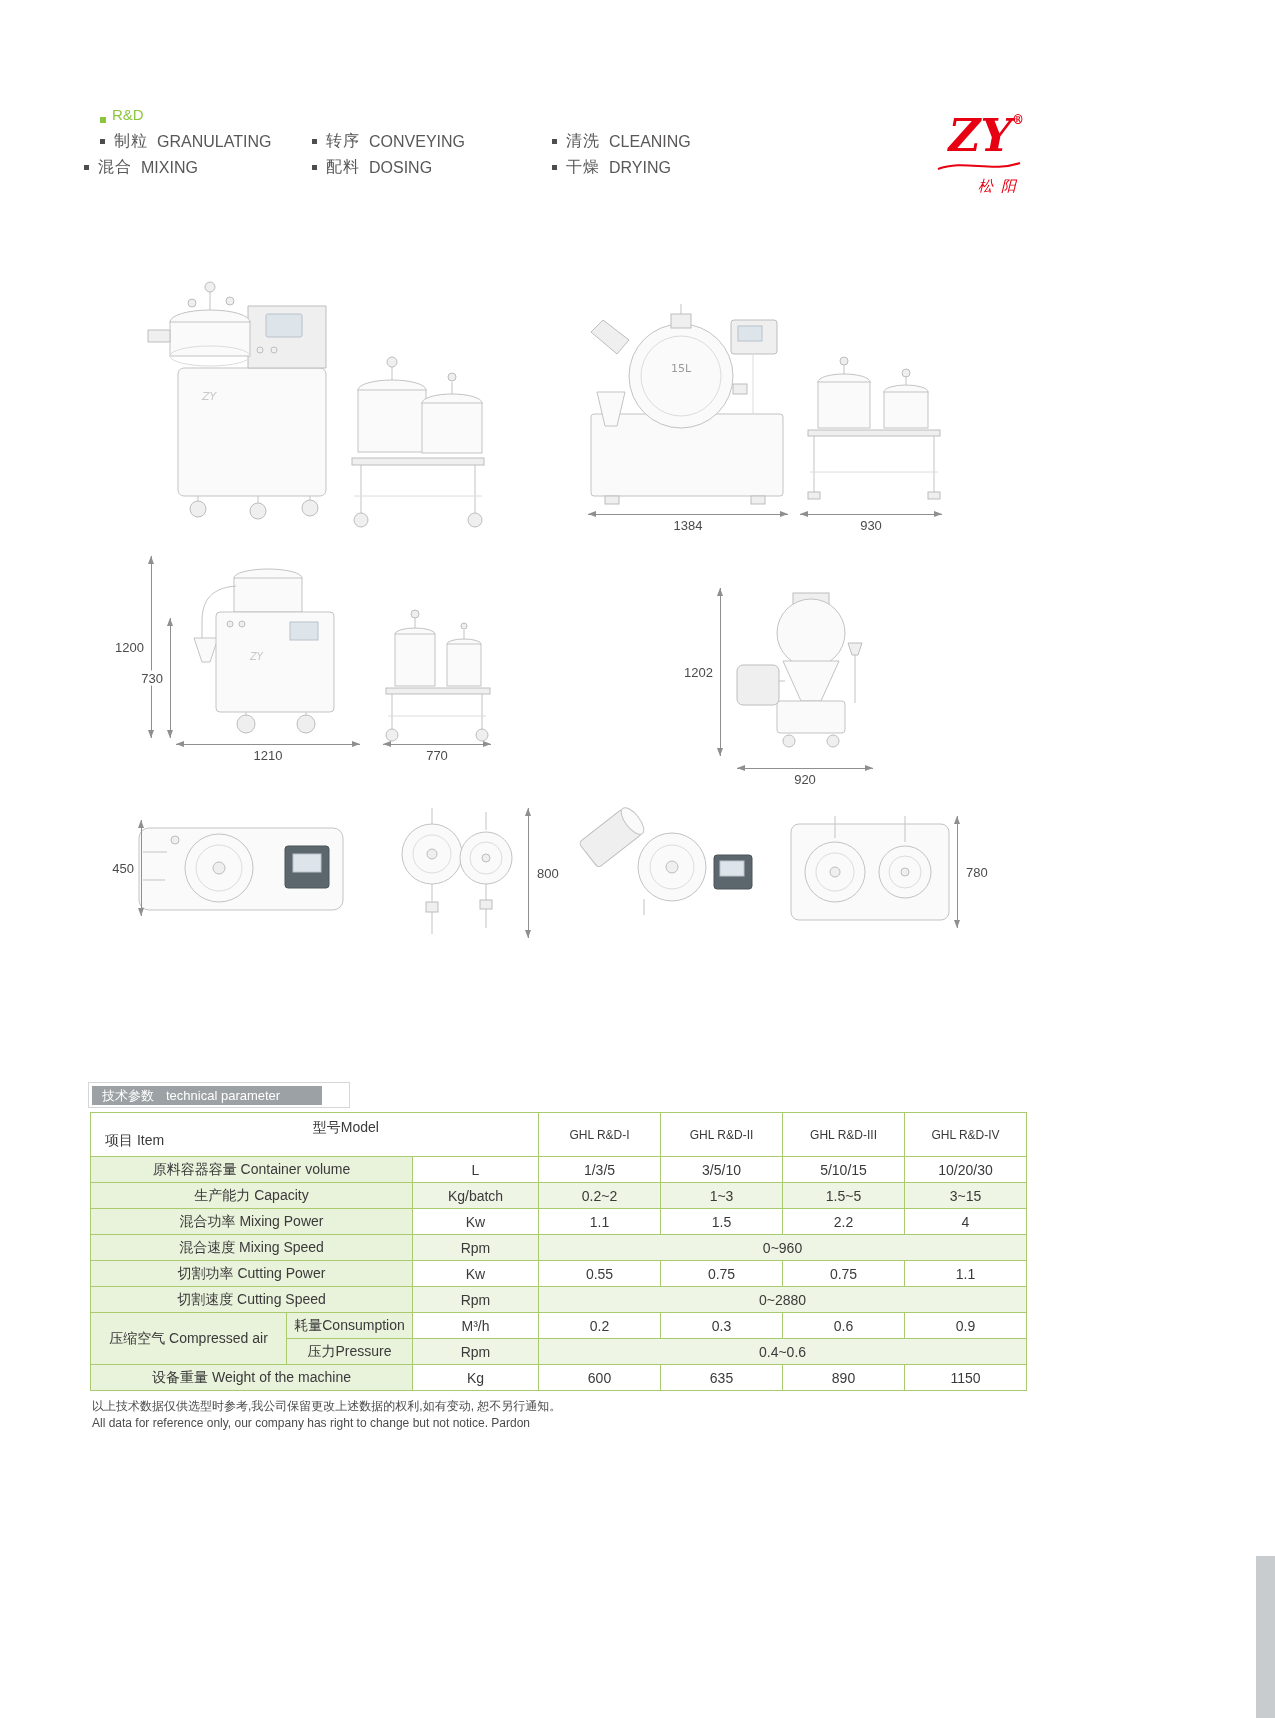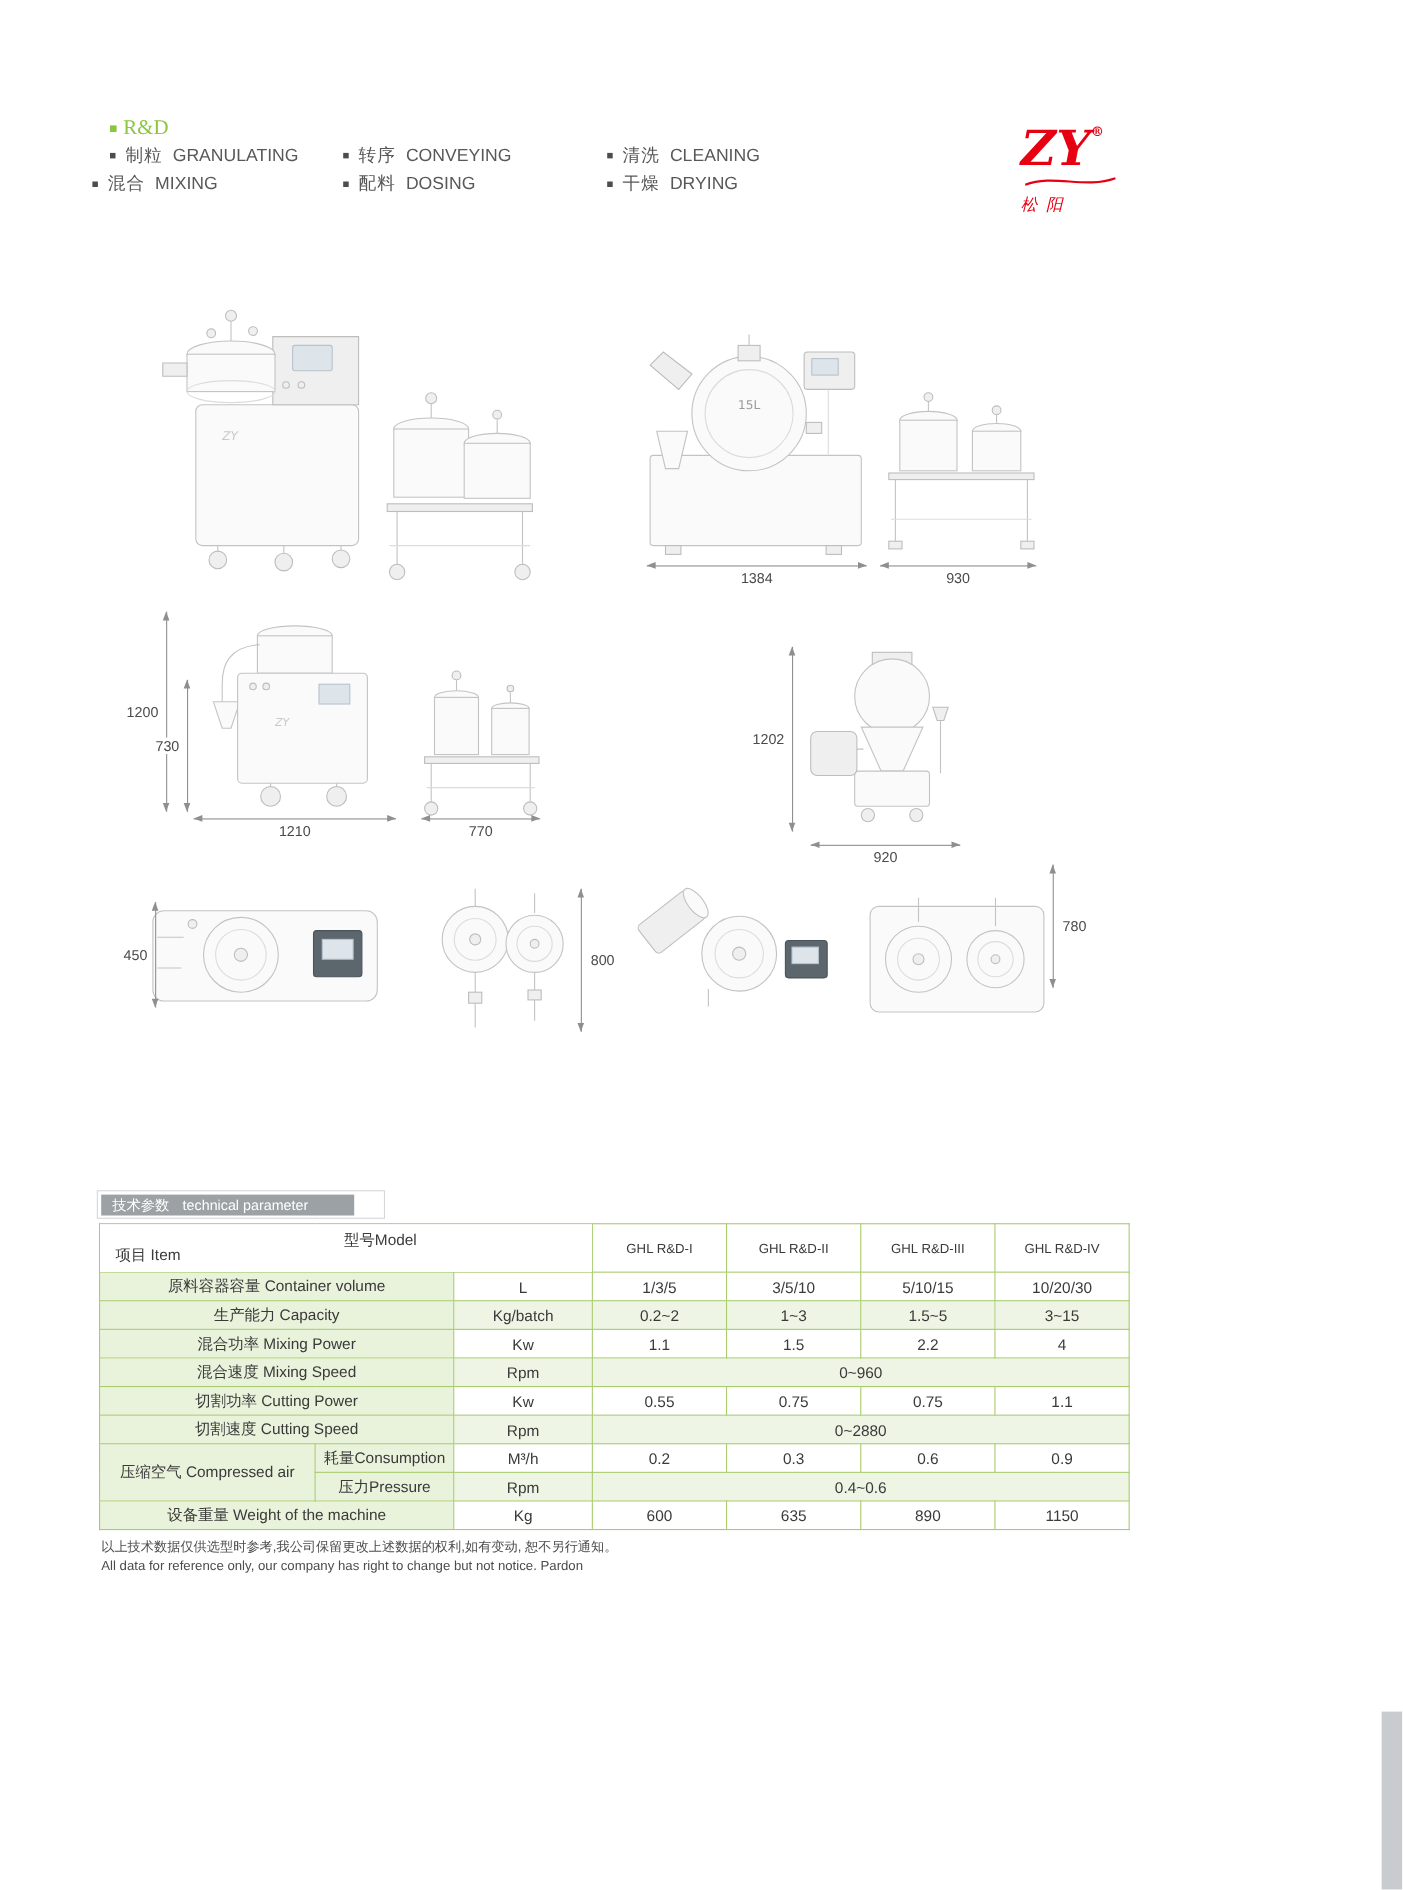"R&D" .rd { align-items: center -> flex-end; font-family: Liberation Serif, serif -> none; font-size: 19px -> 15px }
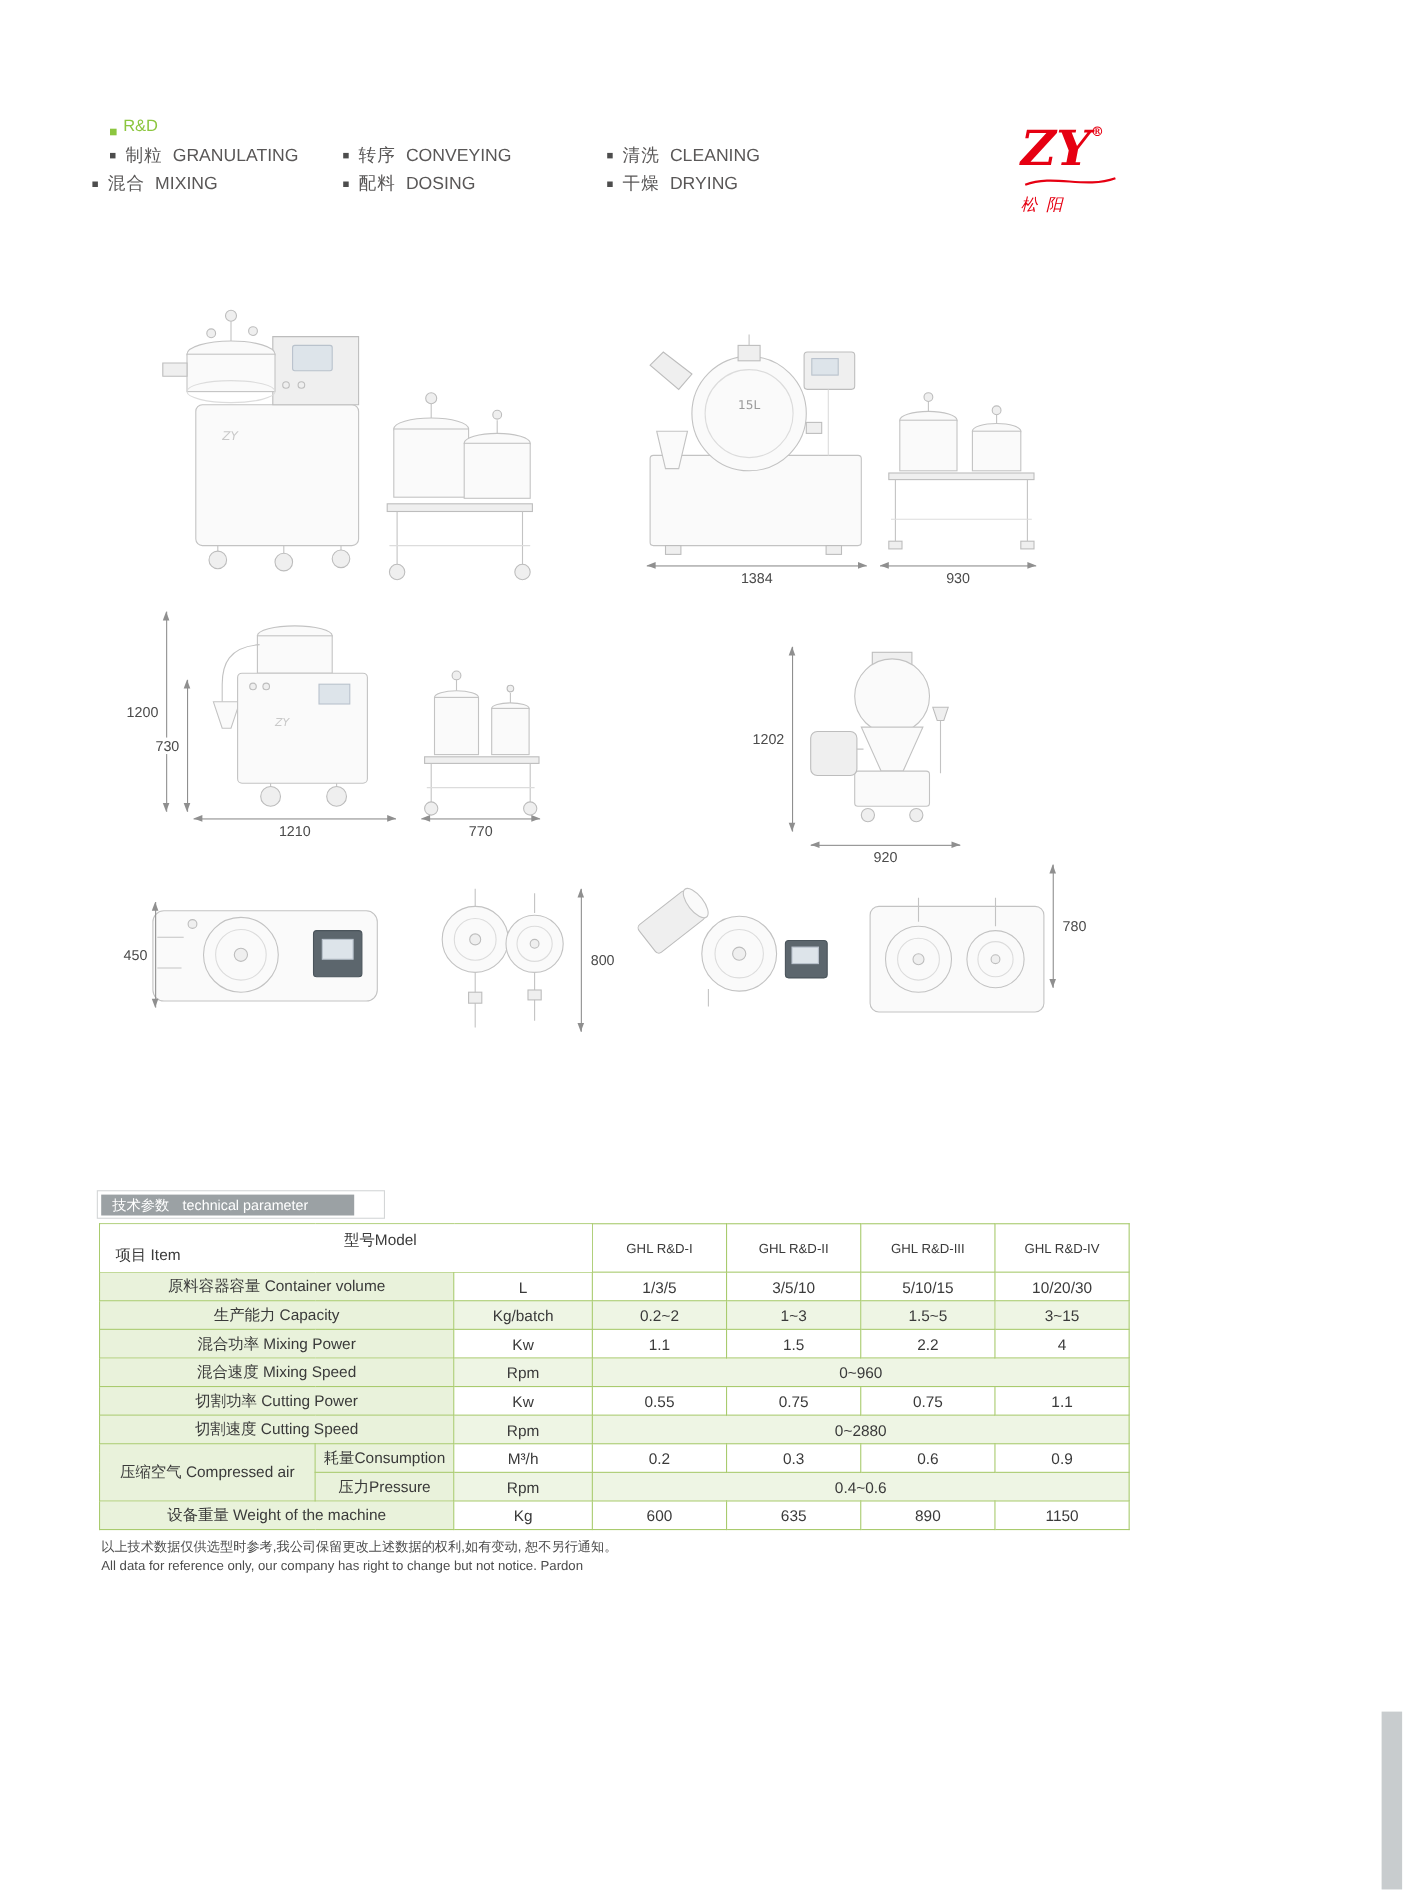"ZY®" .logo { text-align: left -> right }
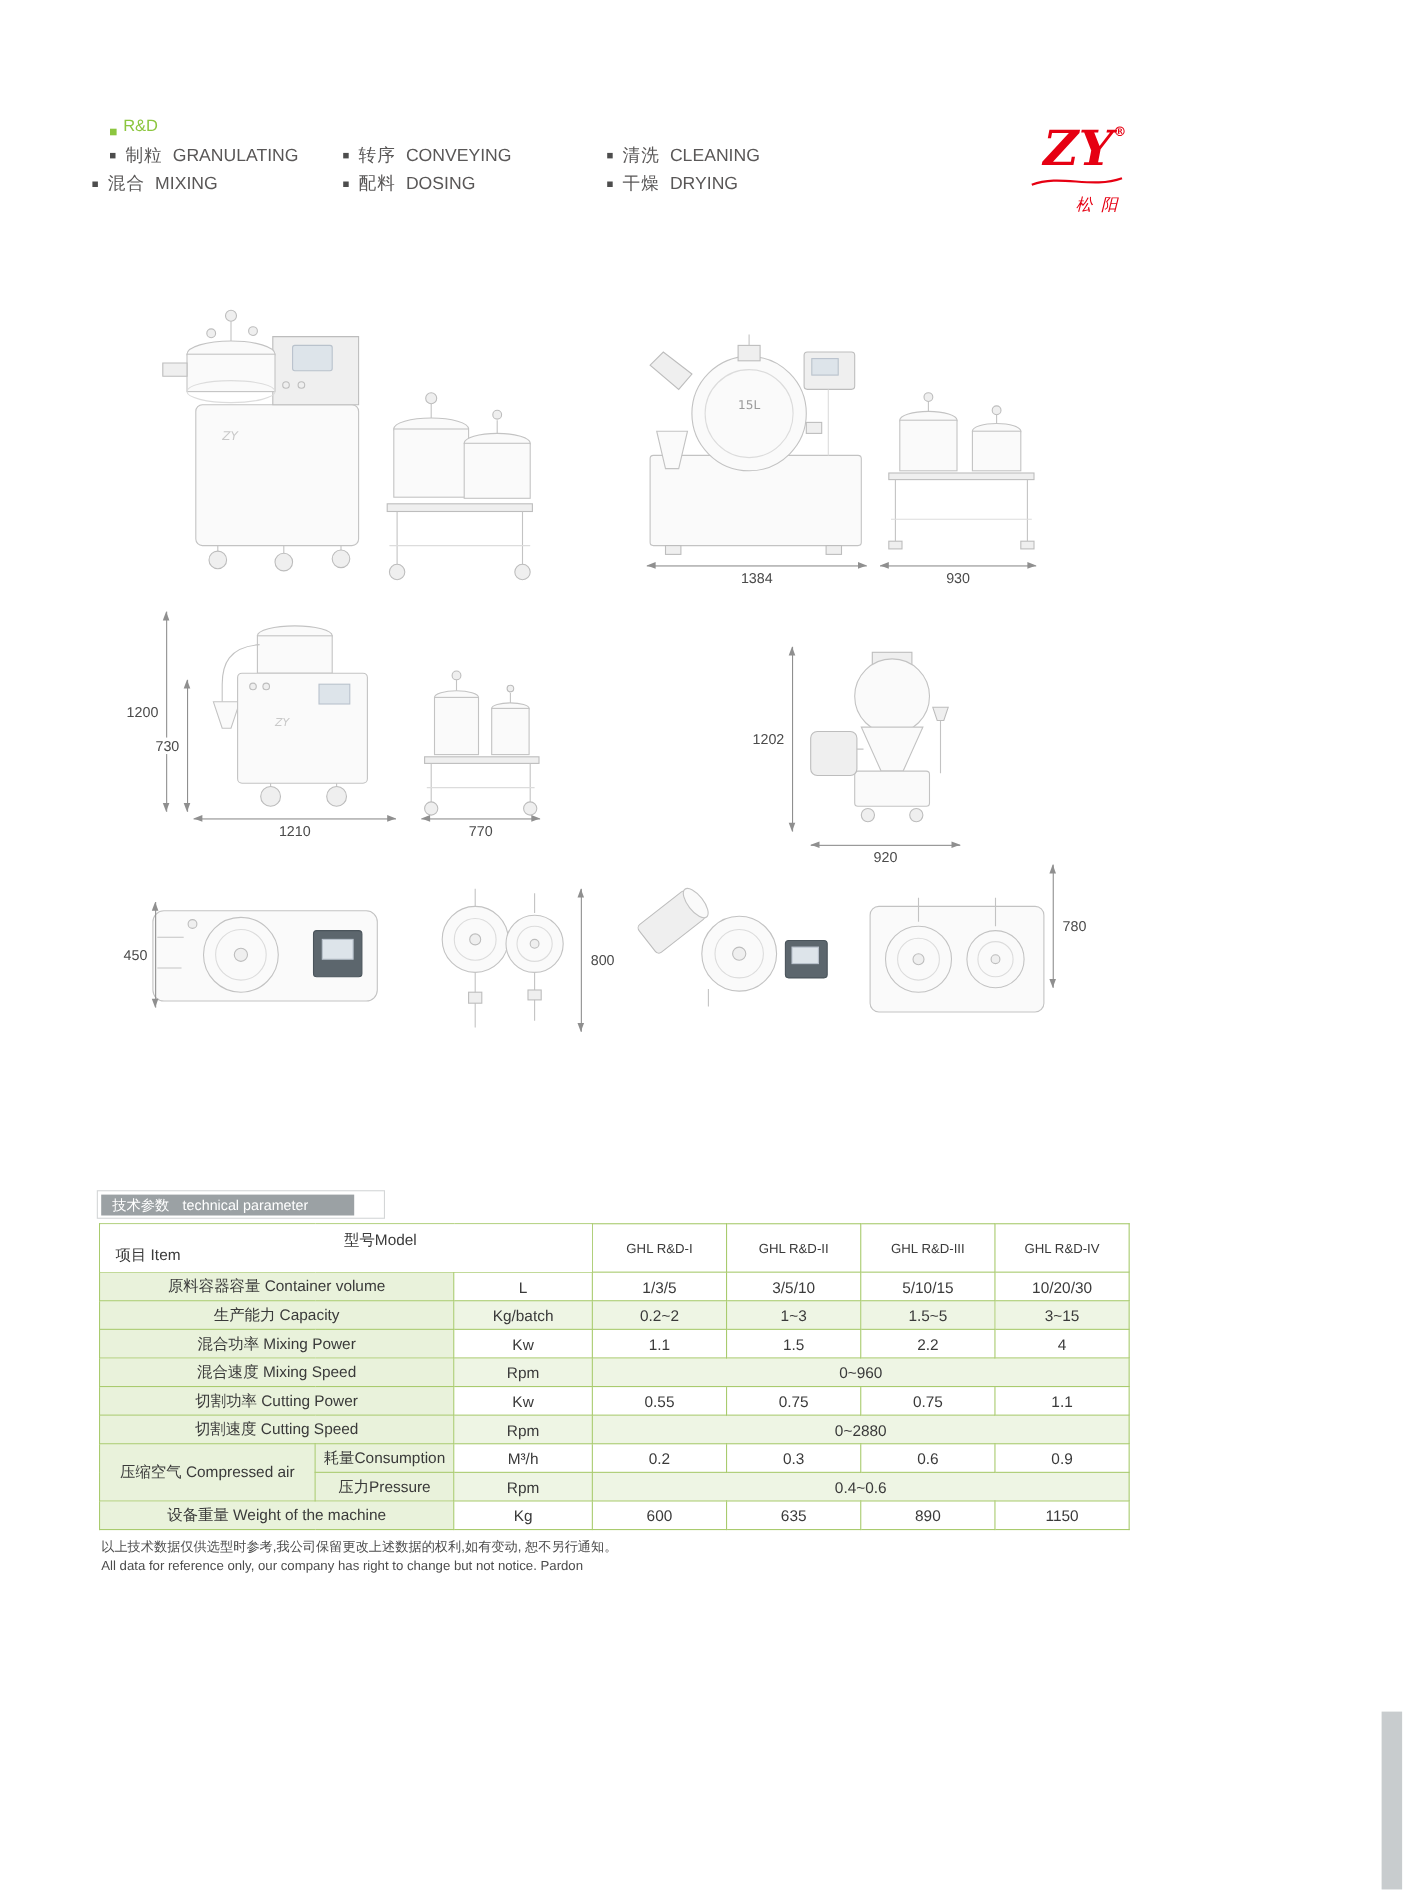"780" div.dim-v { top: 786px -> 816px }
